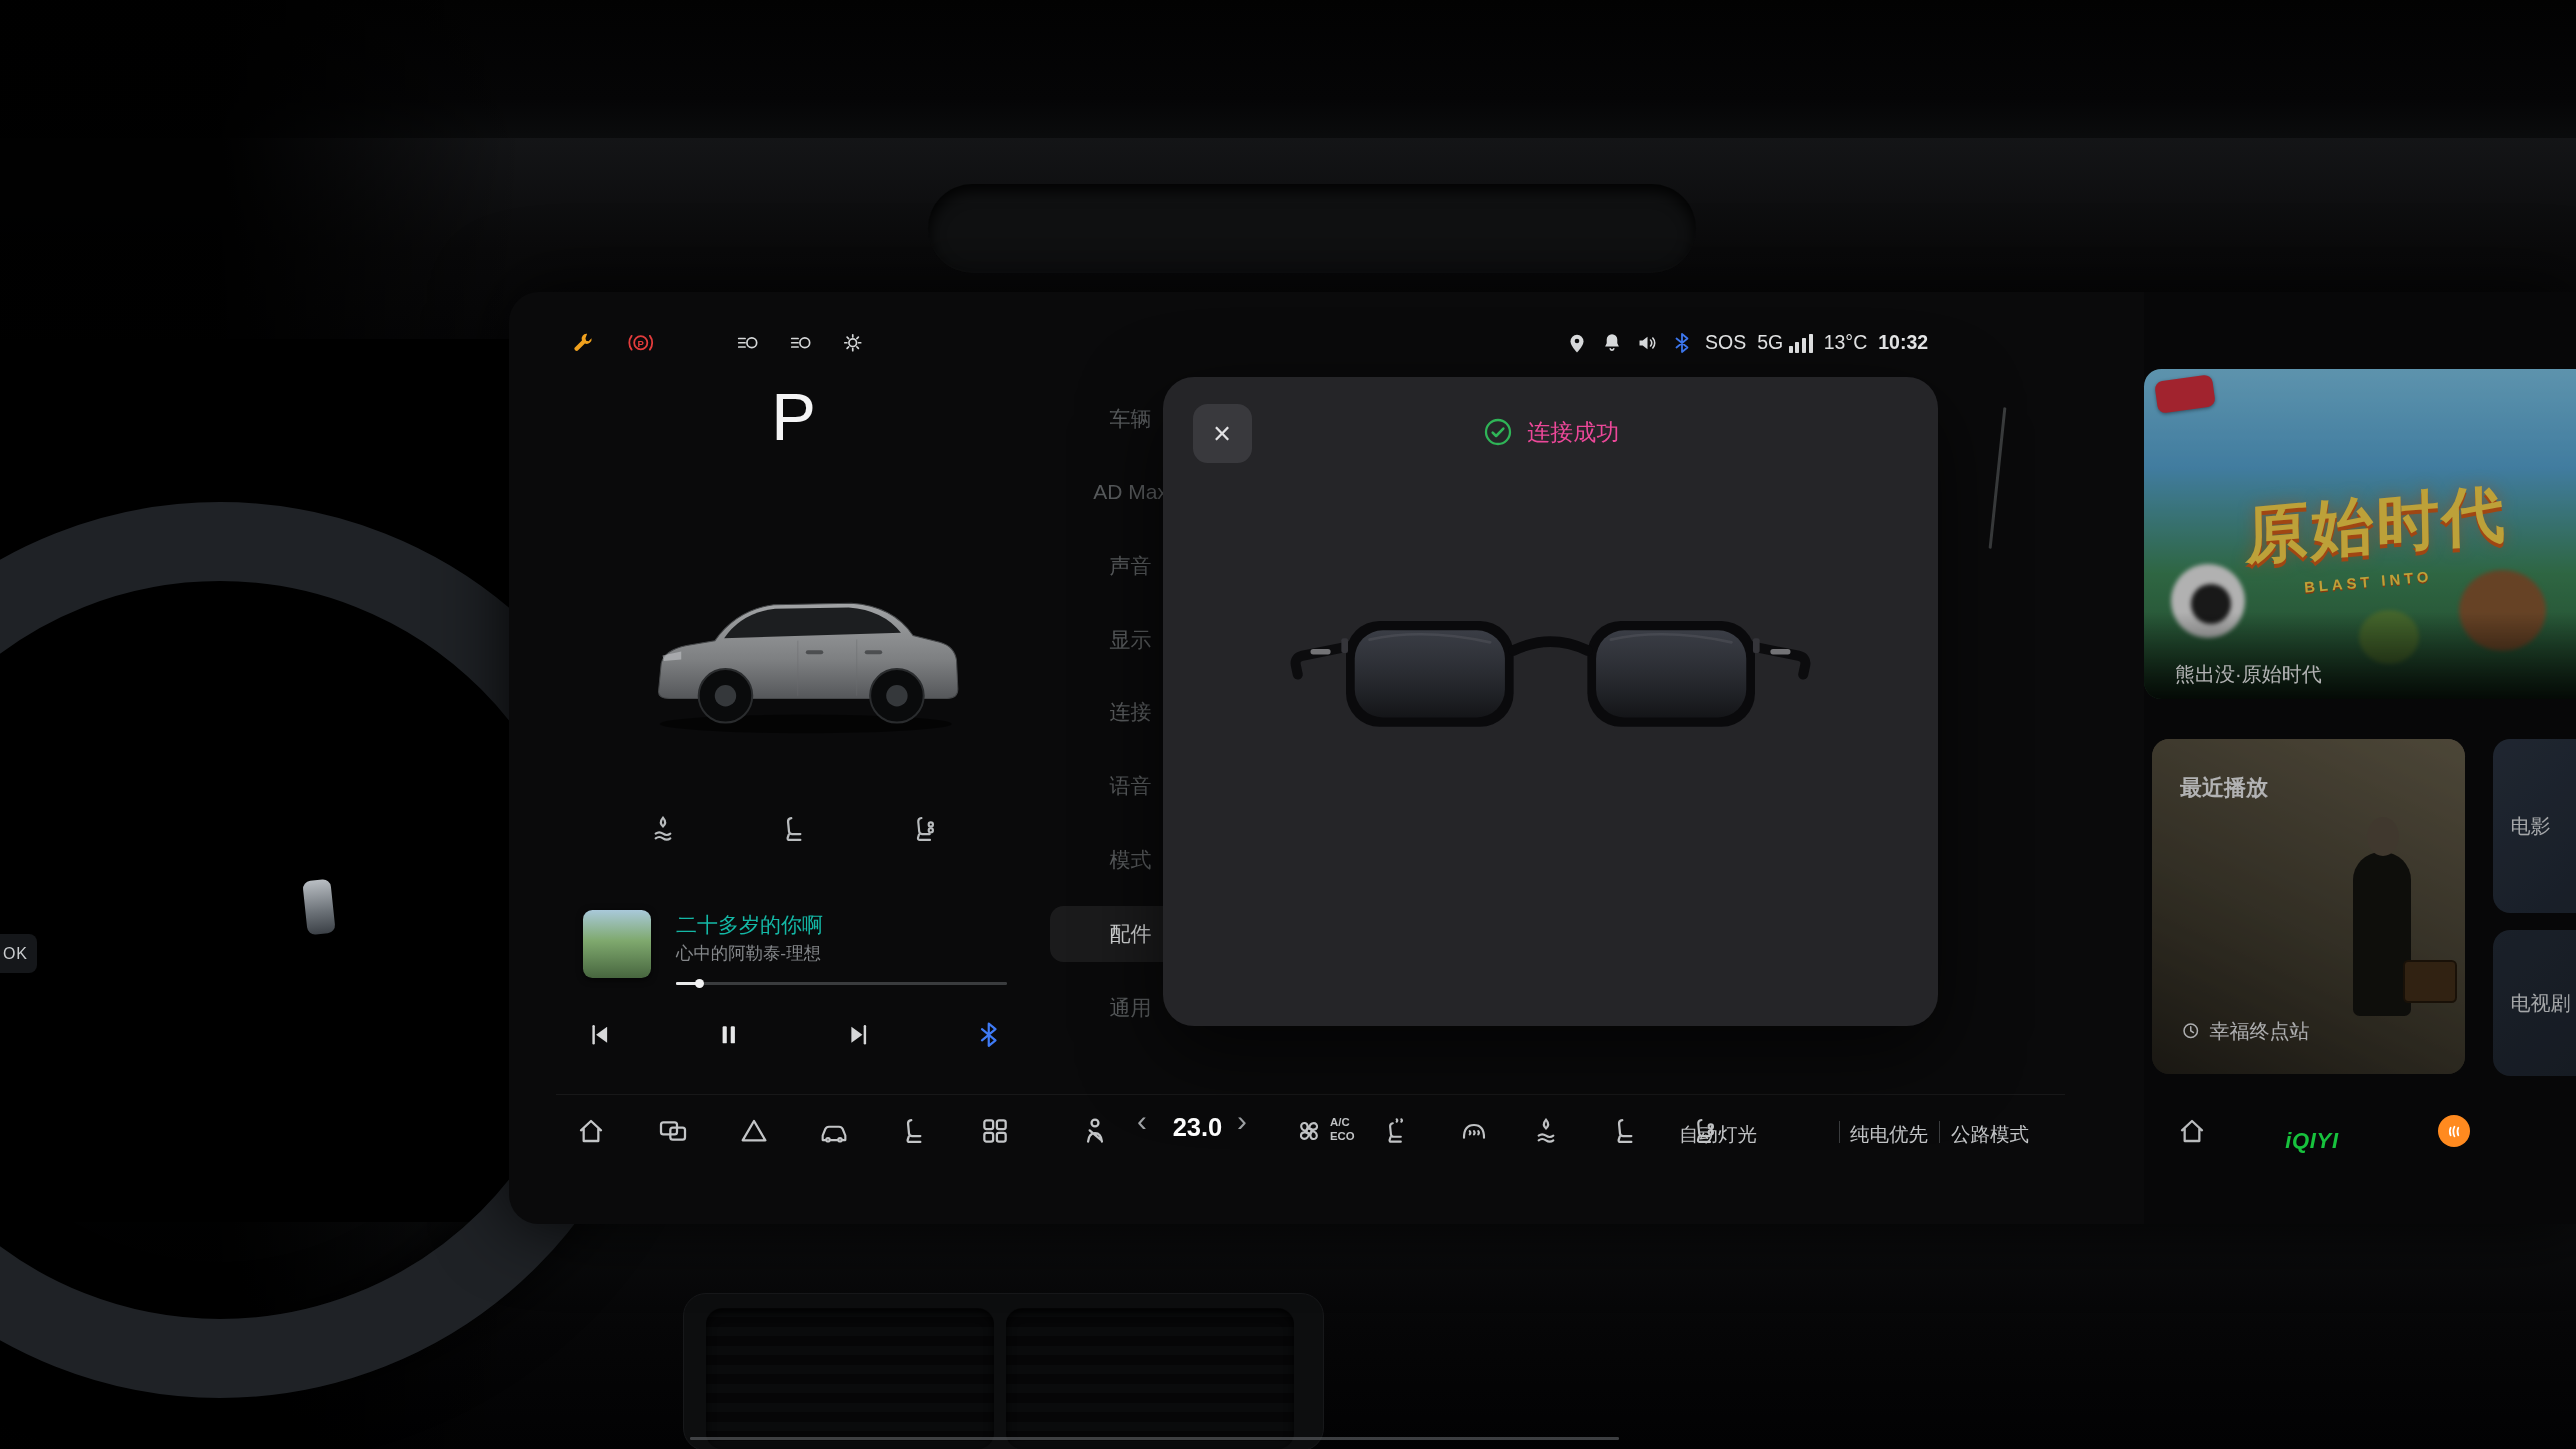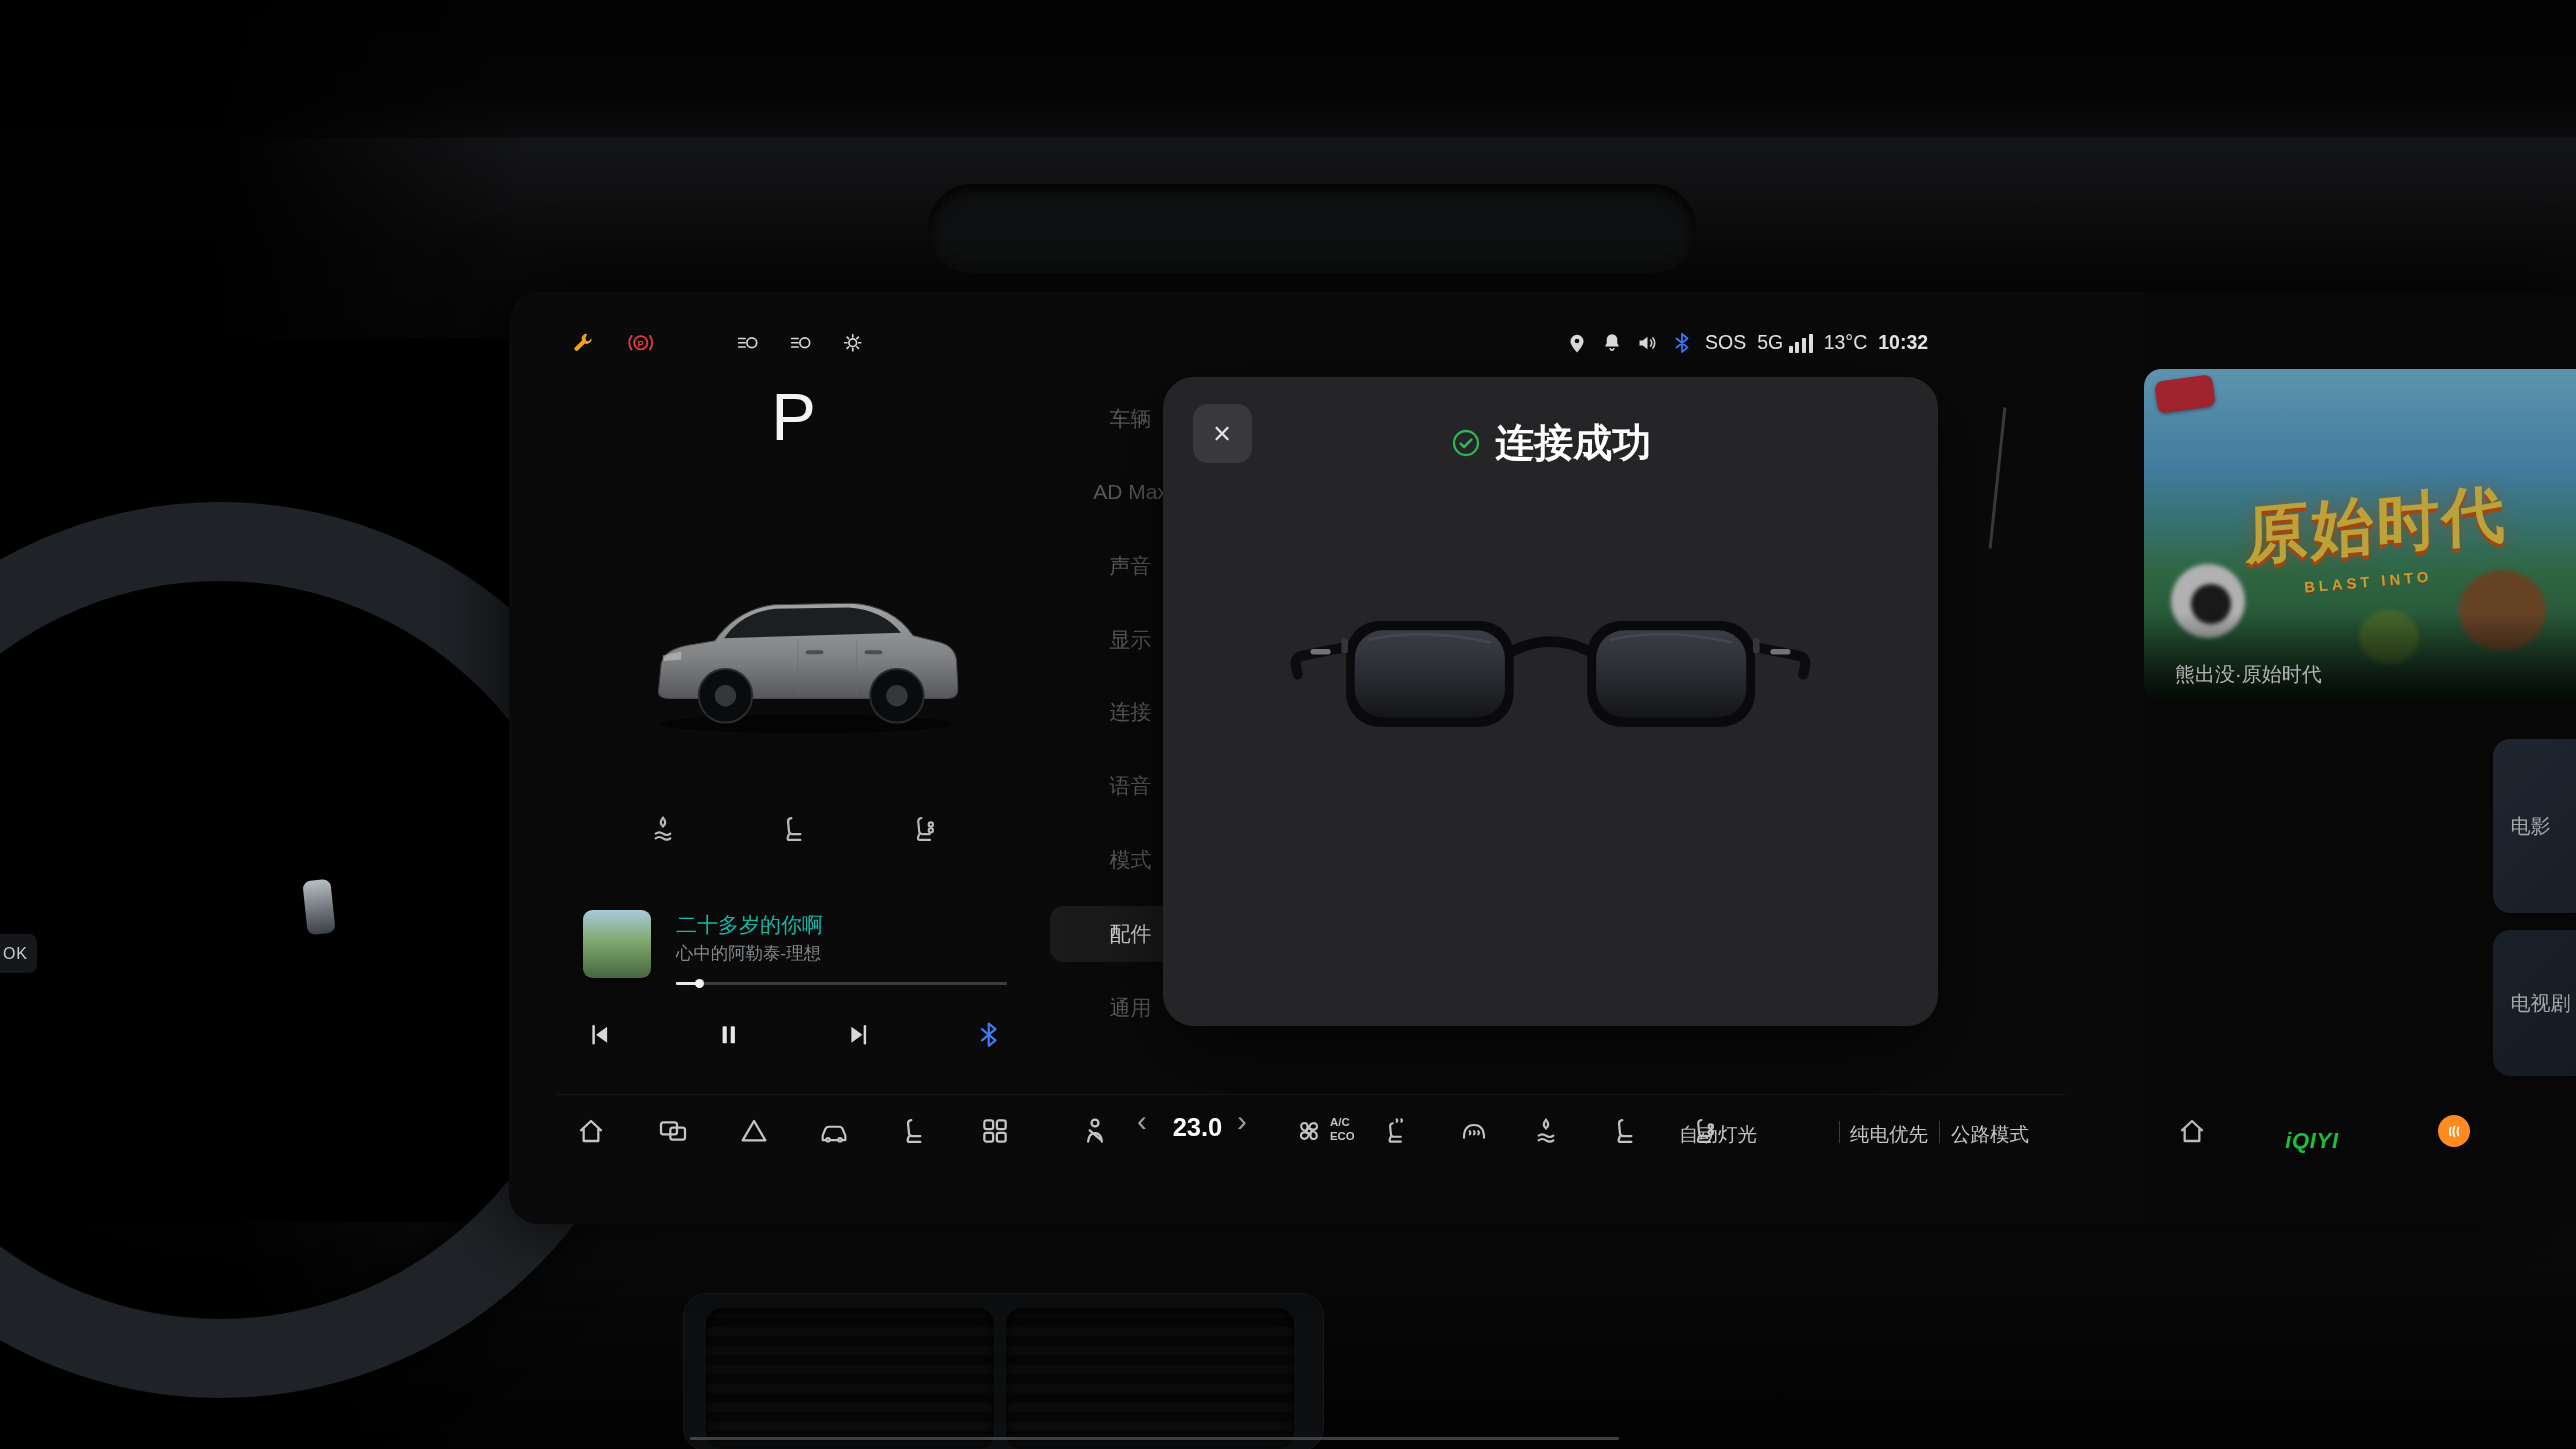"连接成功" .modal-title { color: #ffffff -> #ec4899; font-size: 39px -> 23px; font-weight: 700 -> 400 }
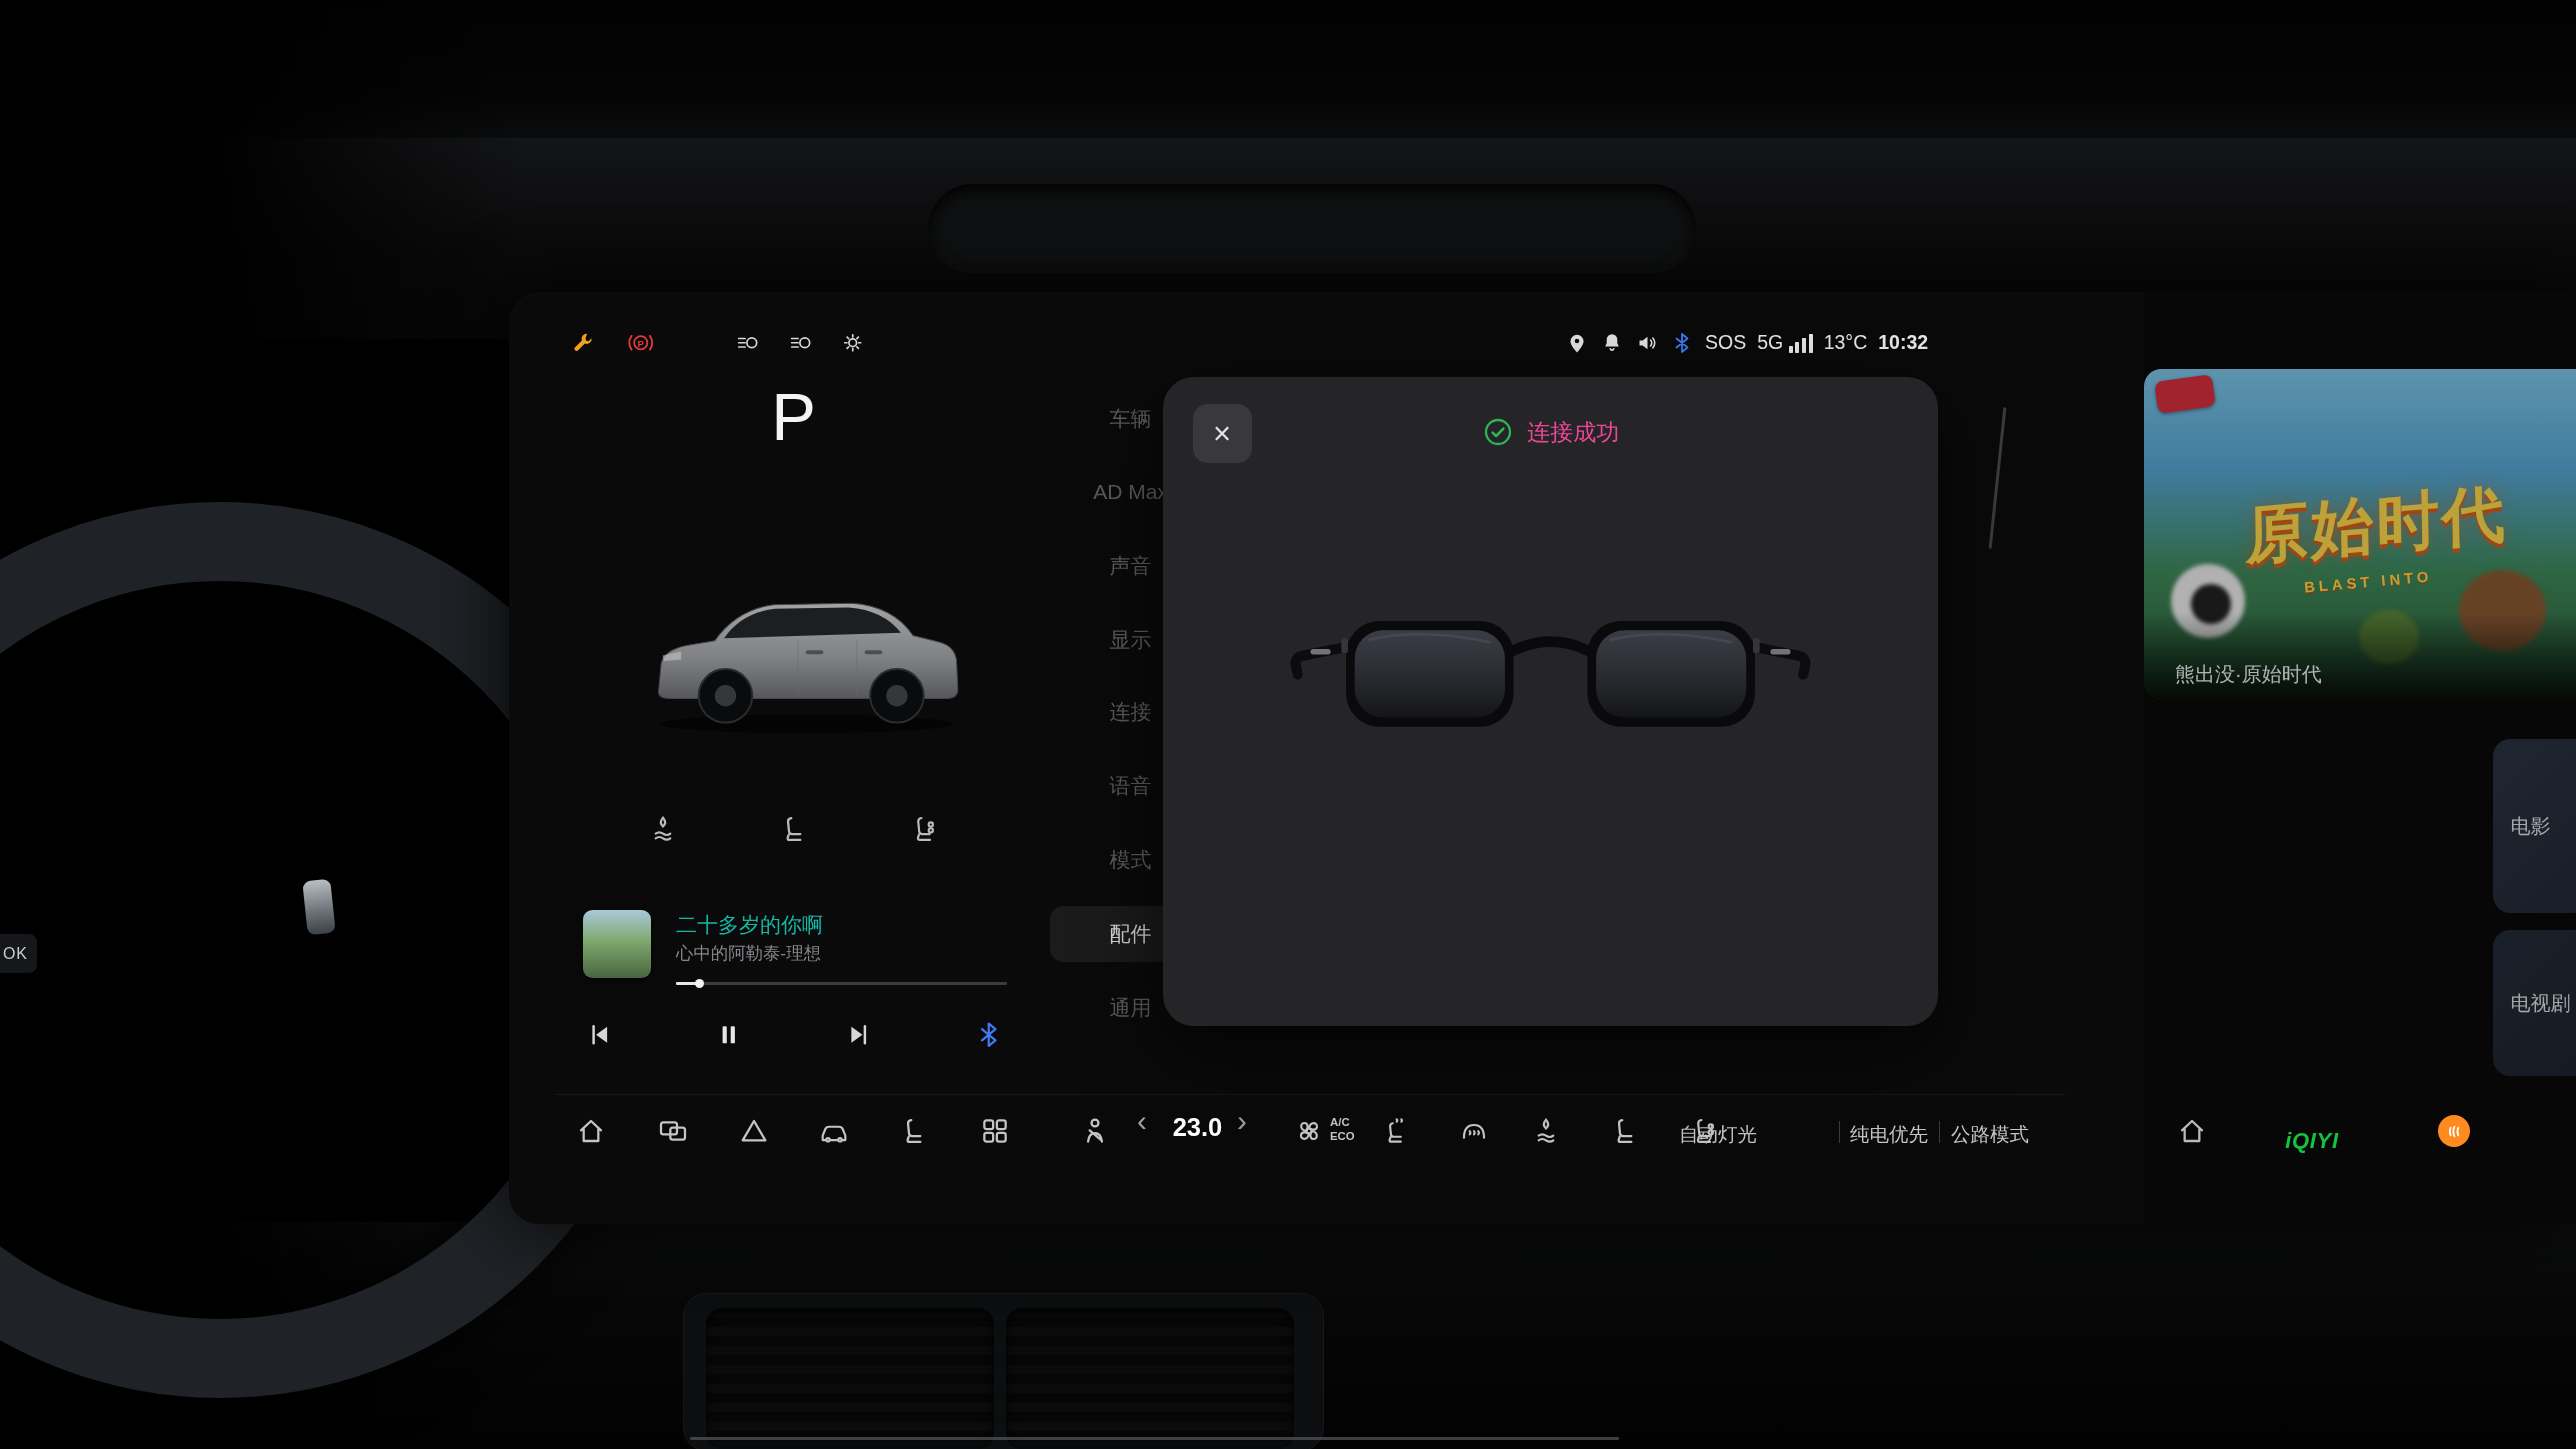"最近播放" div.ab { html: none -> <div> <div></div> <div></div> <div></div> <div></div> <div>最近播放</div> <div> <svg> <use></use> </svg> <span>幸福终点站</span> </div> </div> }
